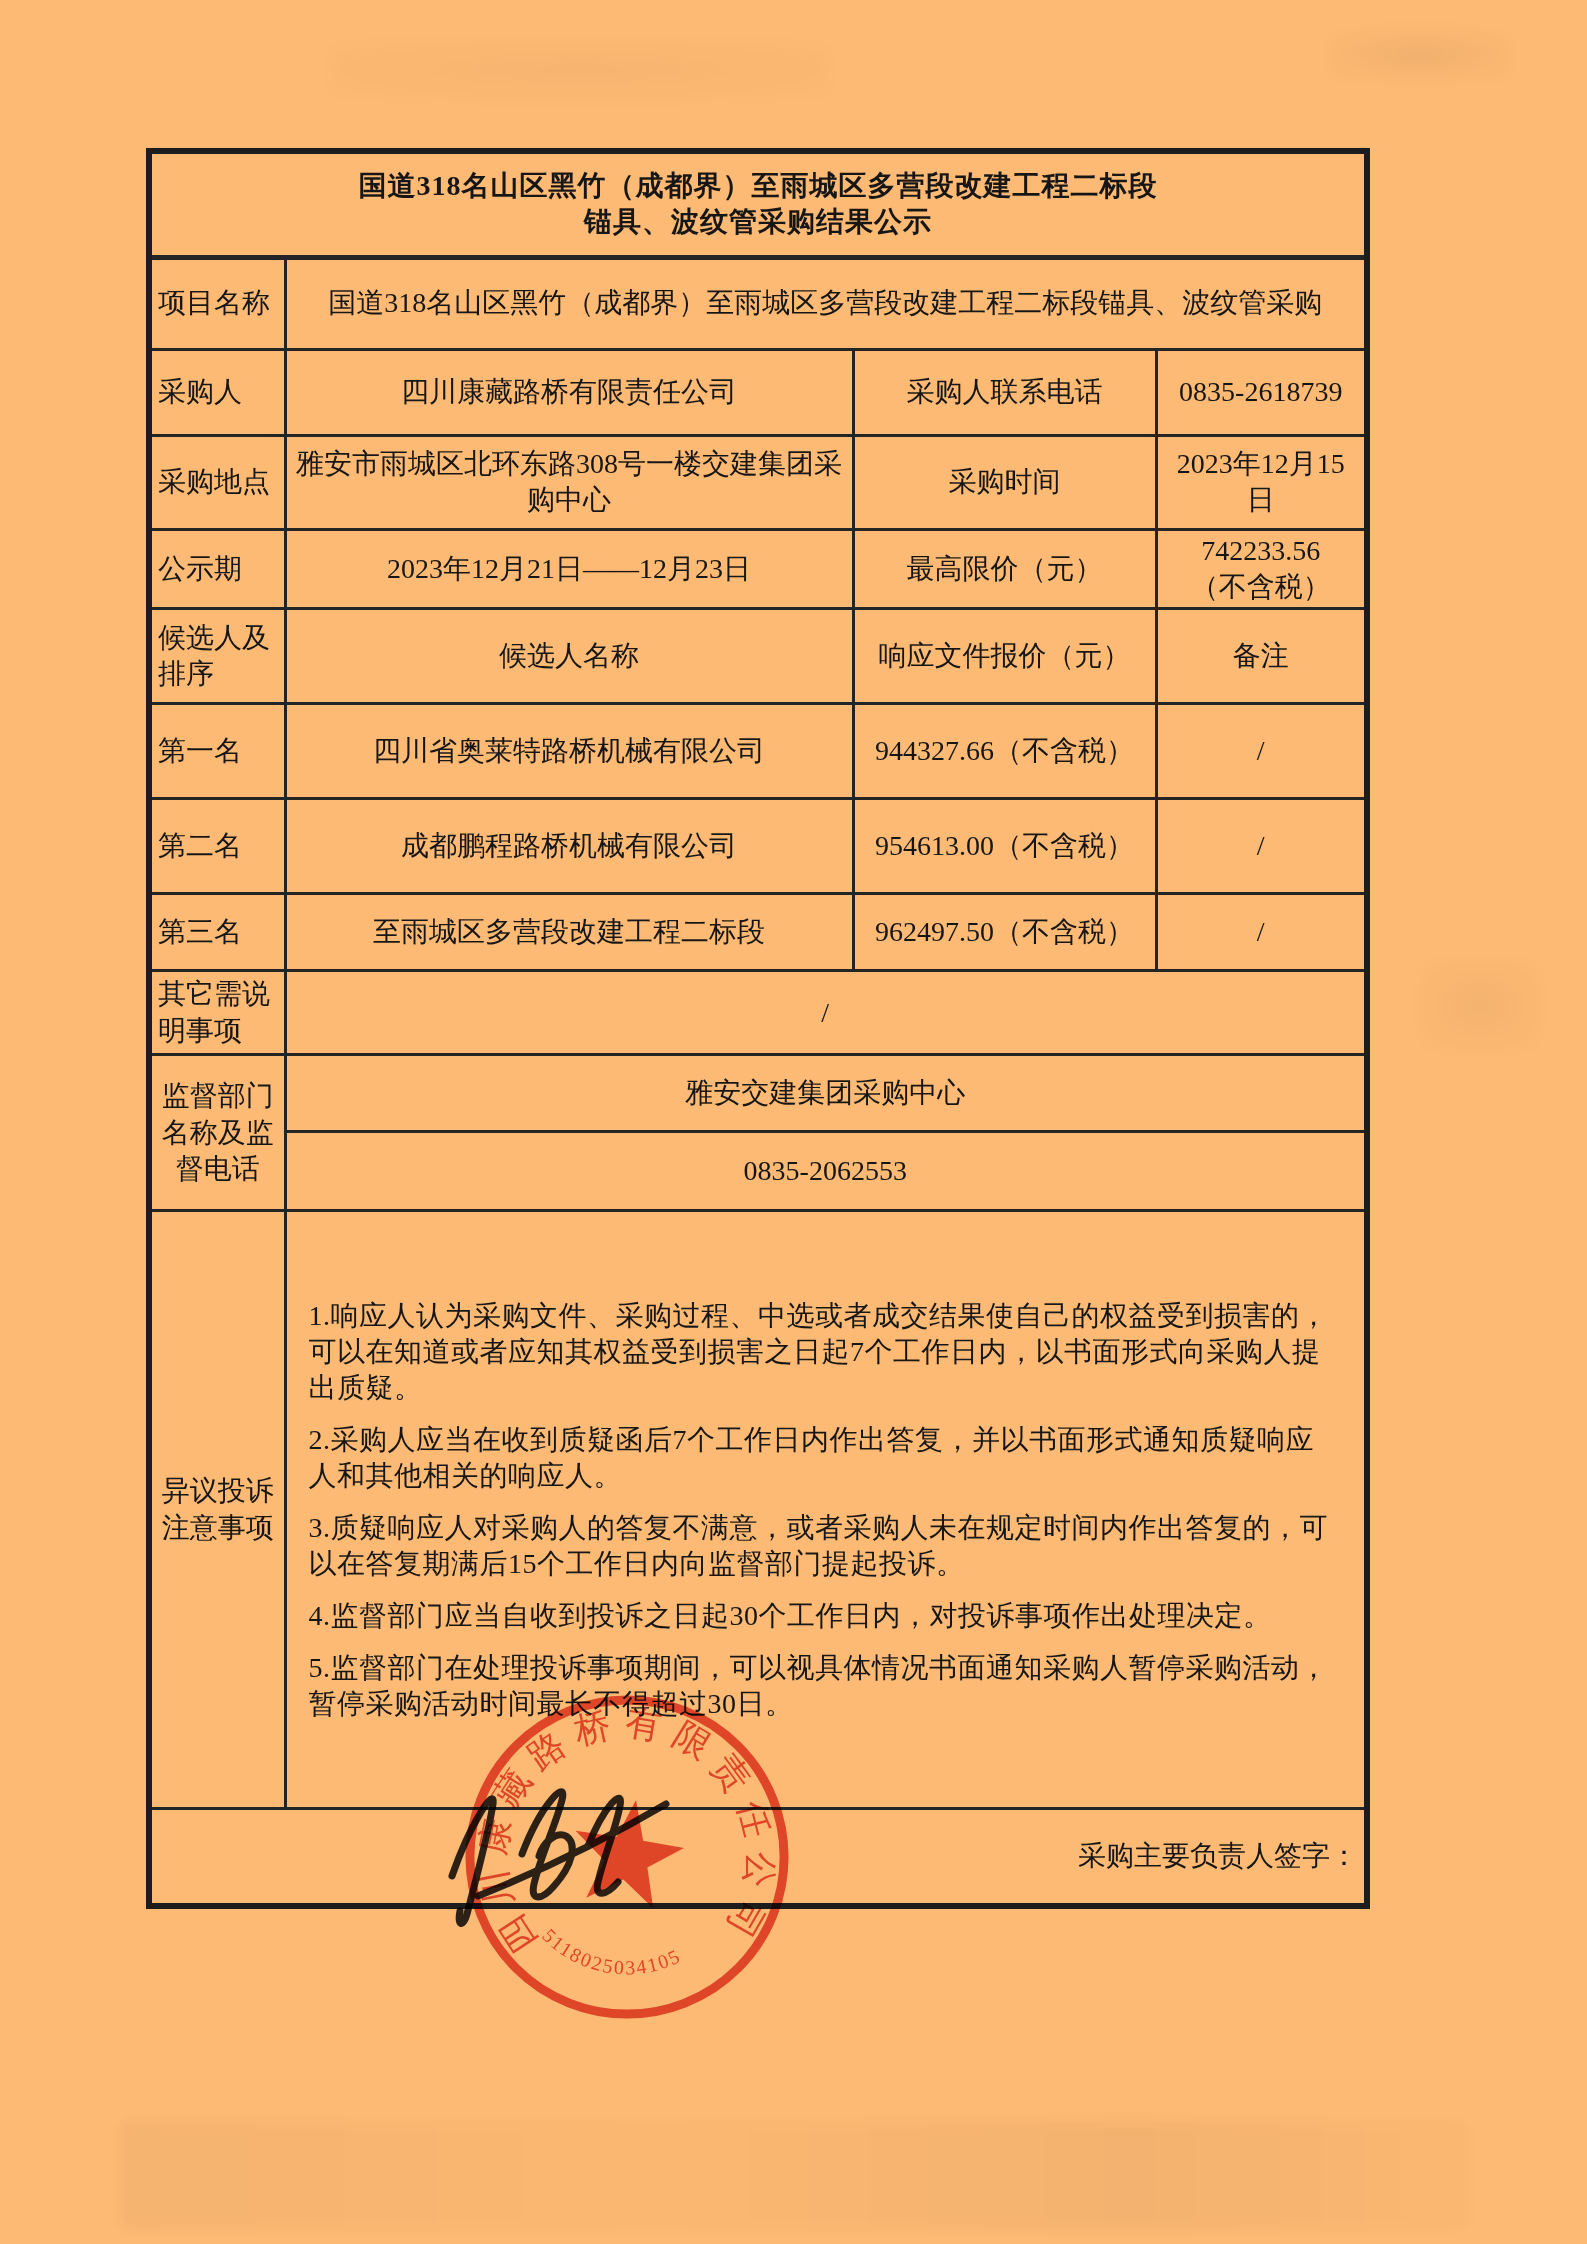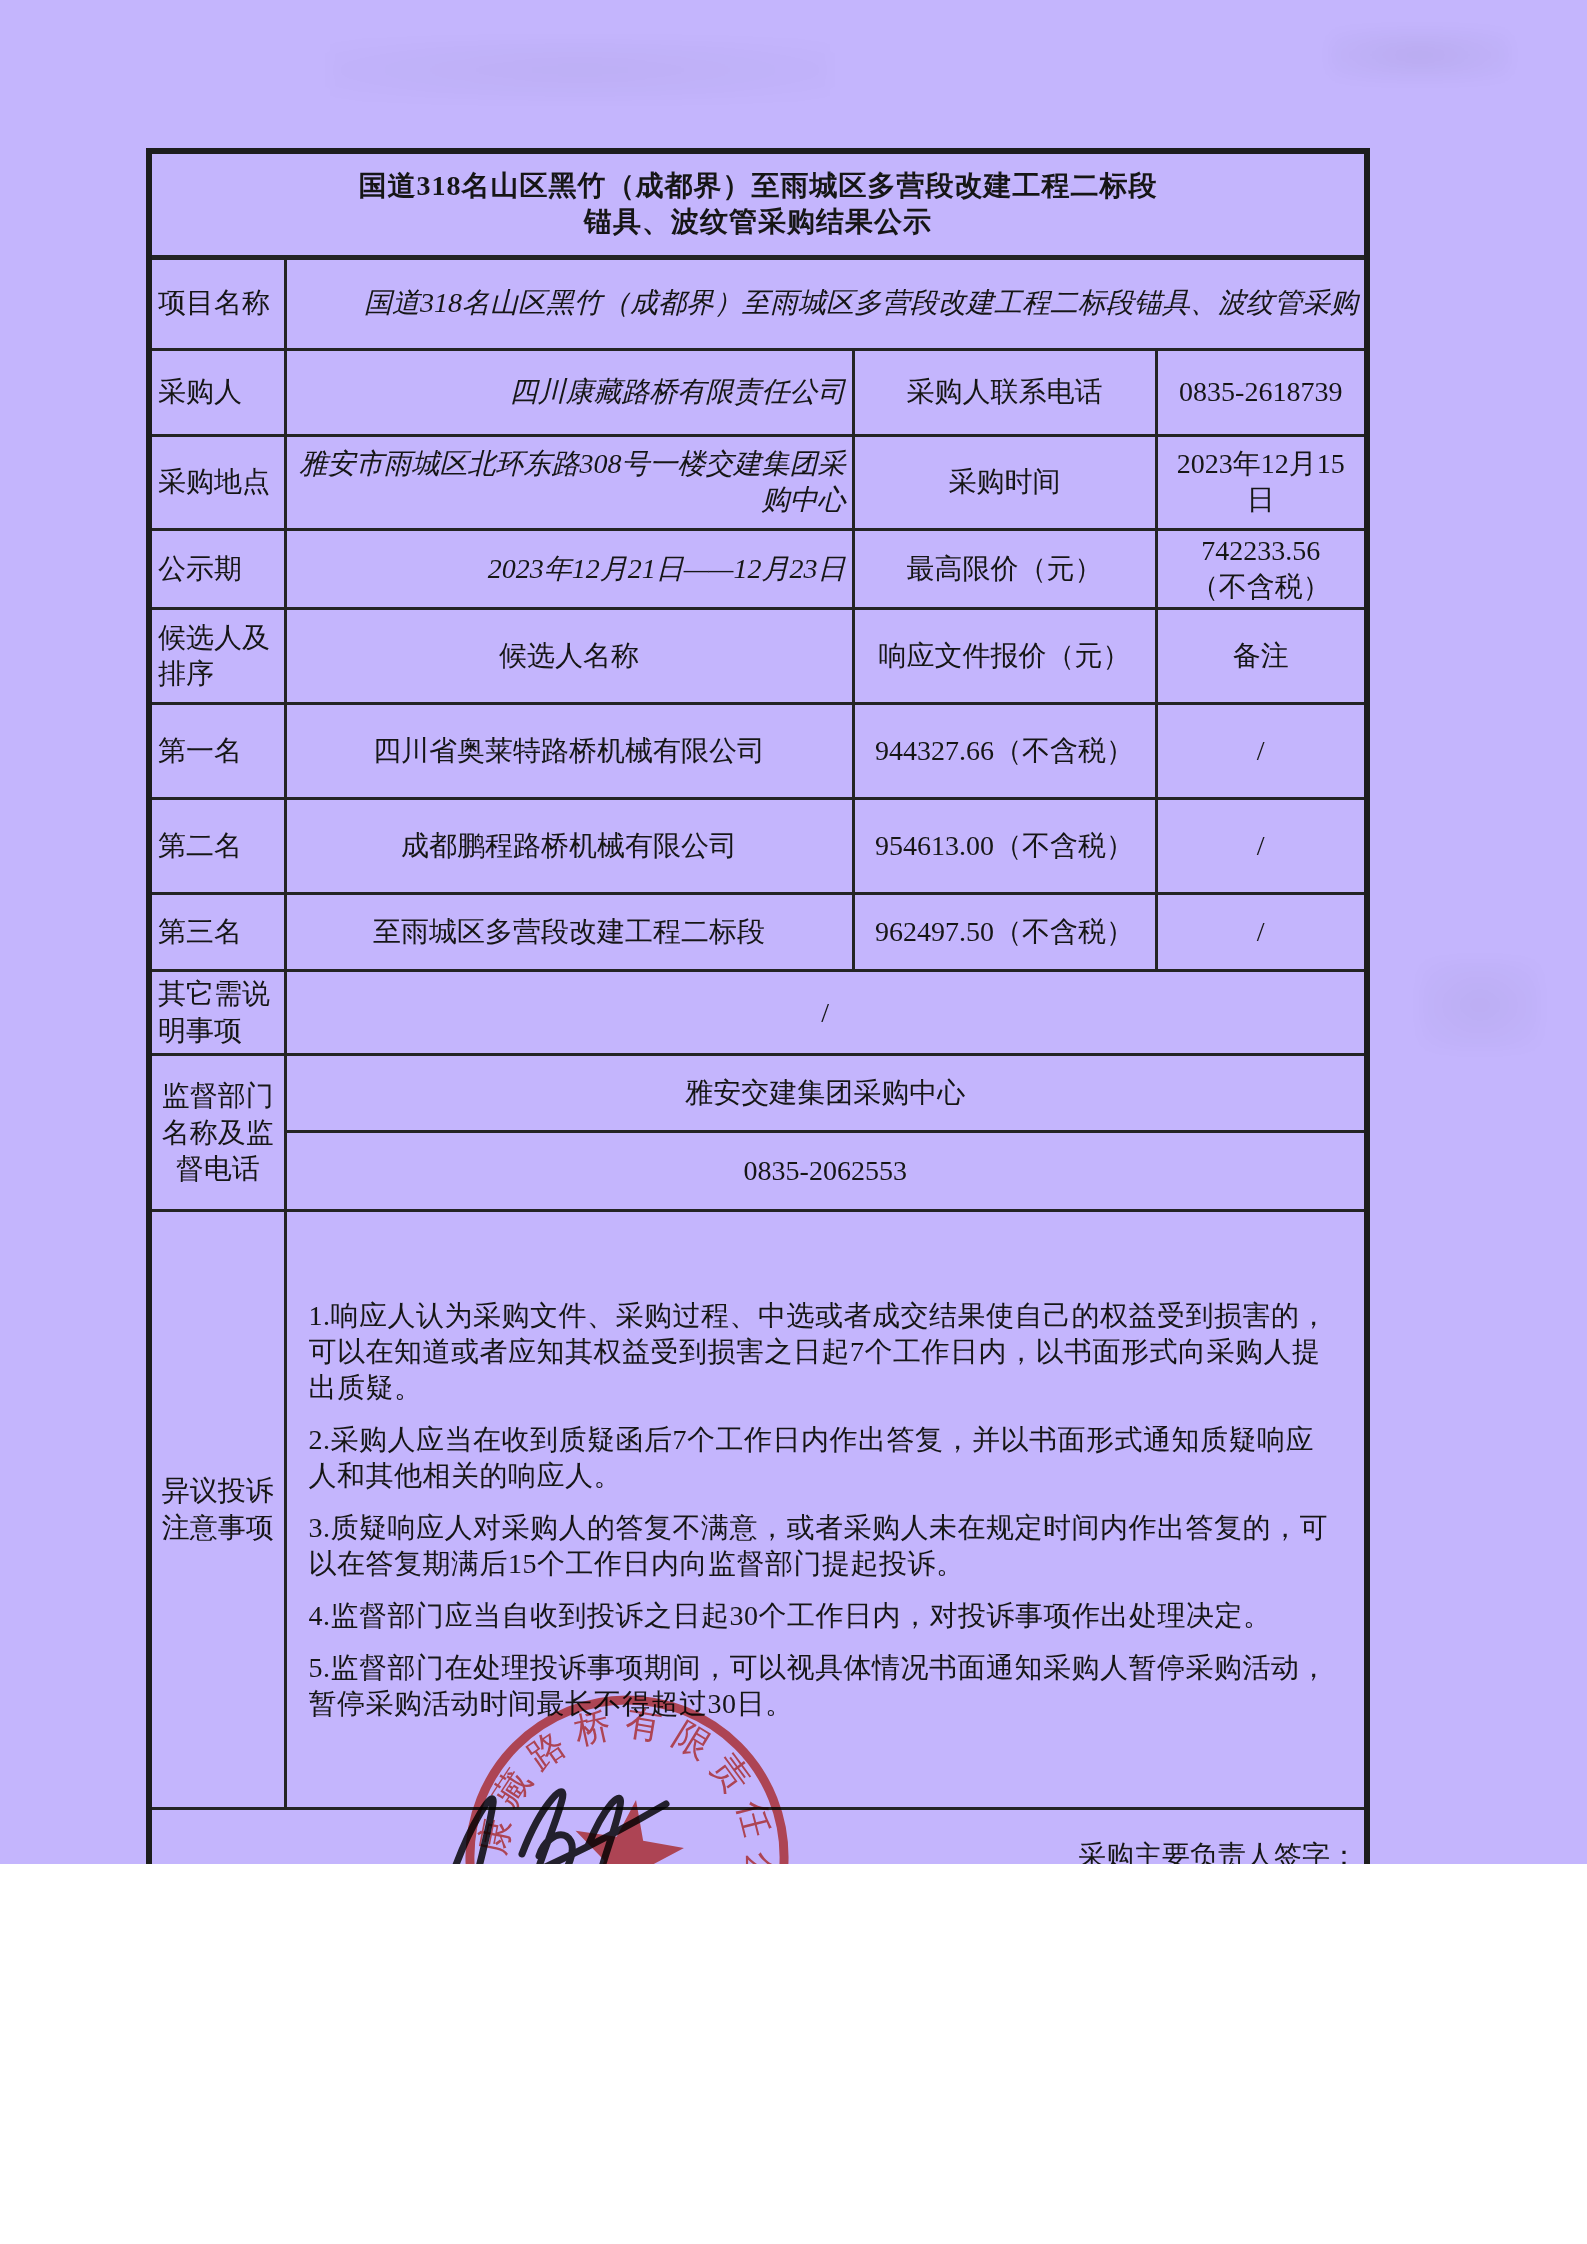"国道318名山区黑竹（成都界）至雨城区多营段改建工程二标段" .page { background: #c4b5fd -> #fdba74; height: 1864px -> 2244px }
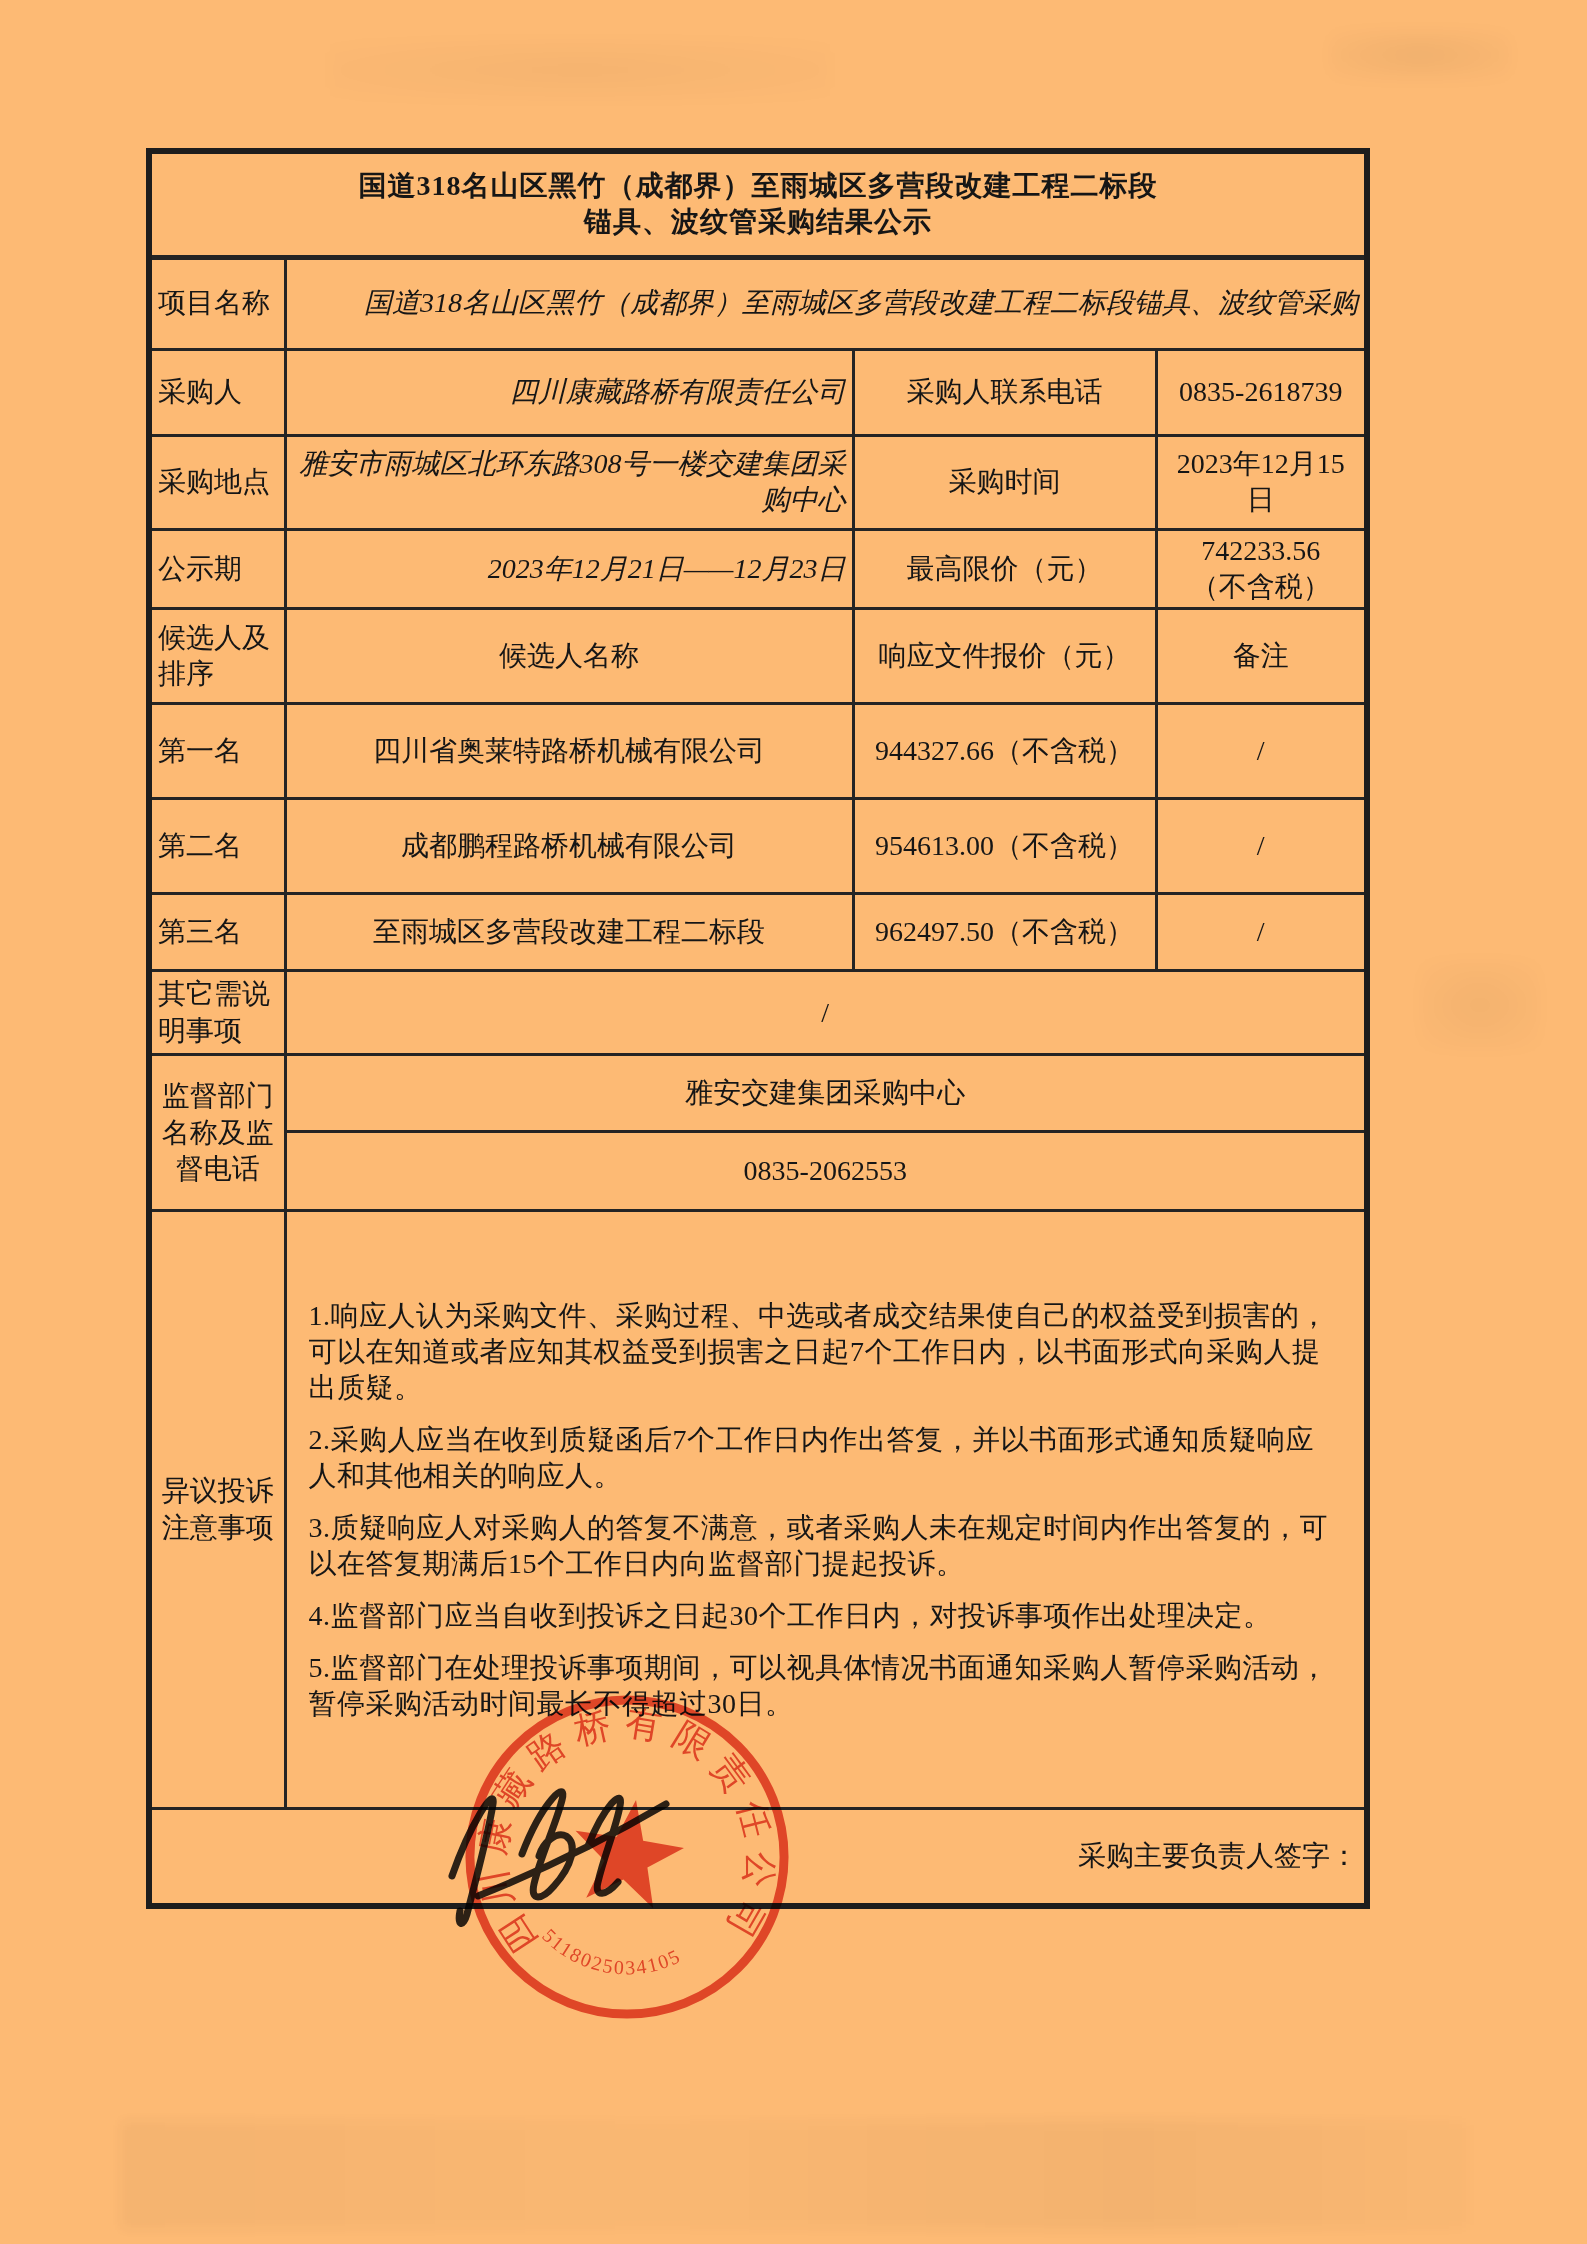"国道318名山区黑竹（成都界）至雨城区多营段改建工程二标段锚具、波纹管采购" .val { font-style: italic -> none; text-align: right -> center }
